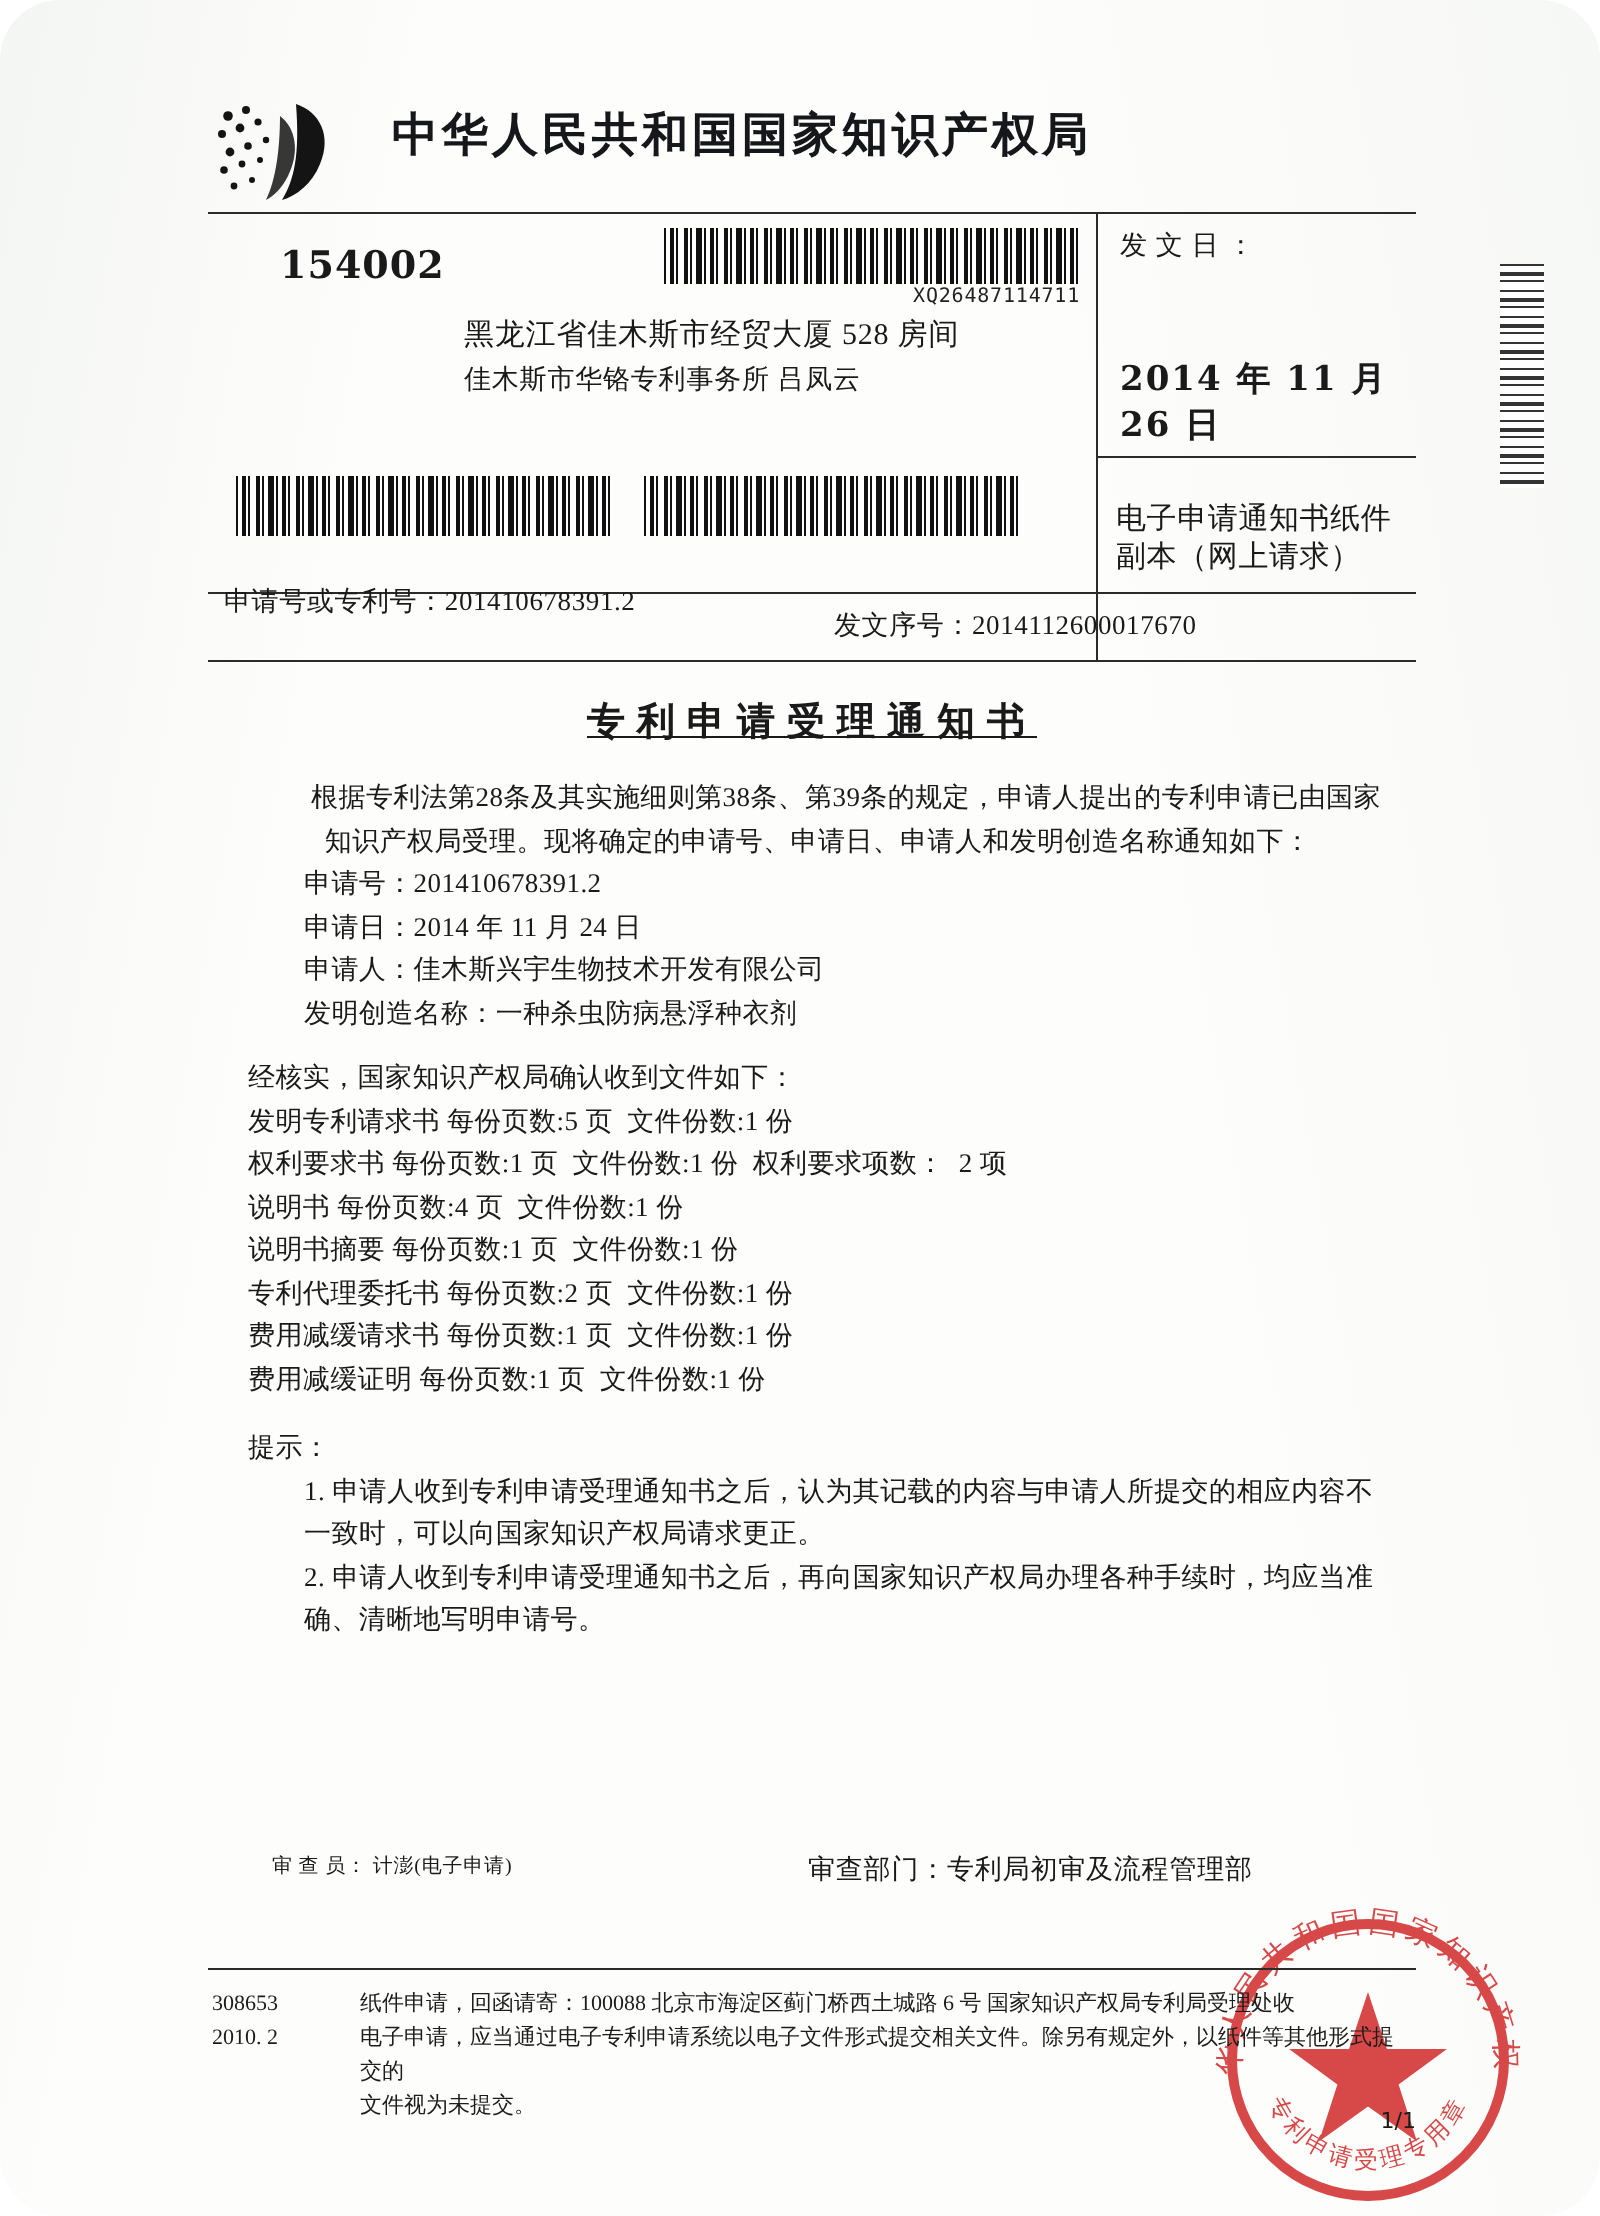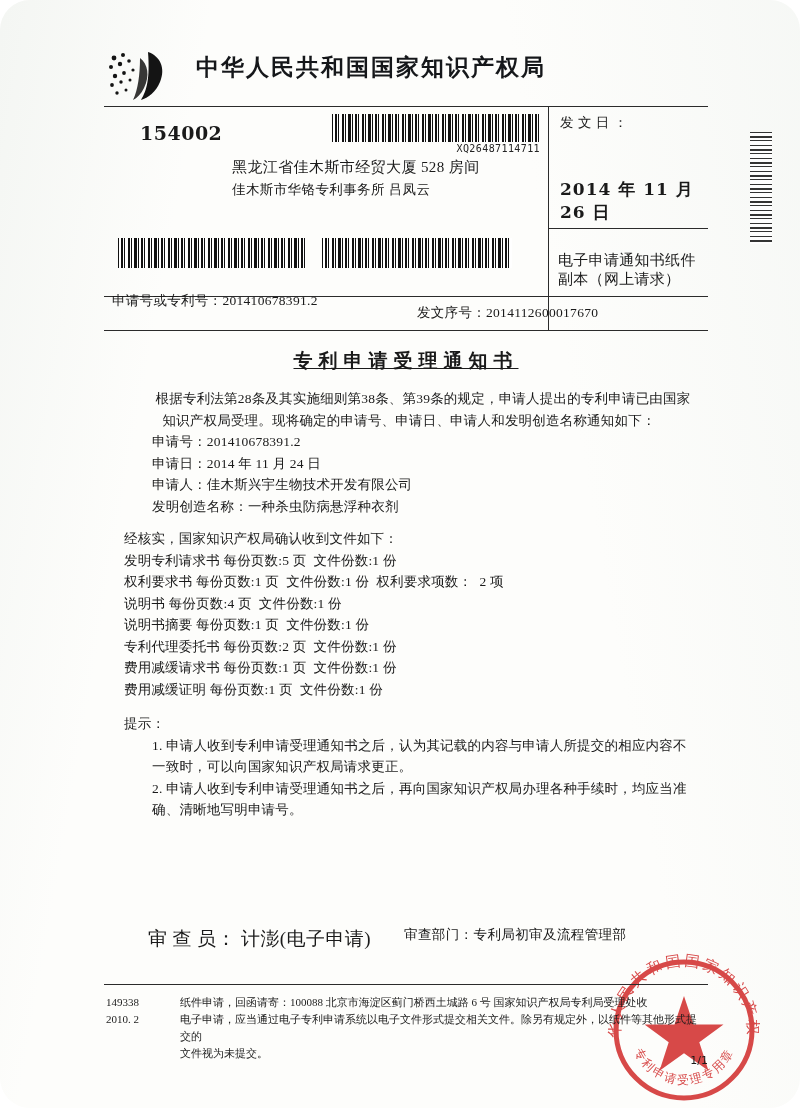"审 查 员： 计澎(电子申请)" .examiner { font-size: 19px -> 10px; margin-left: 12px -> none }
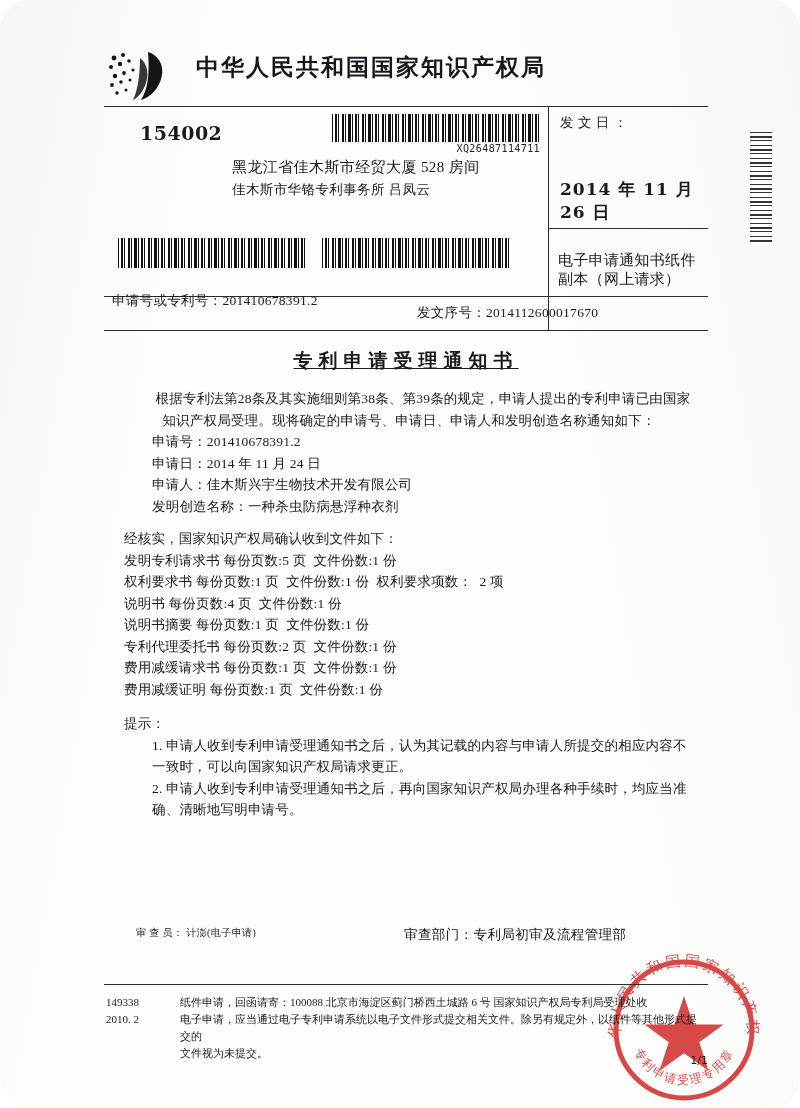"149338" div { text: 149338 -> 308653 }
